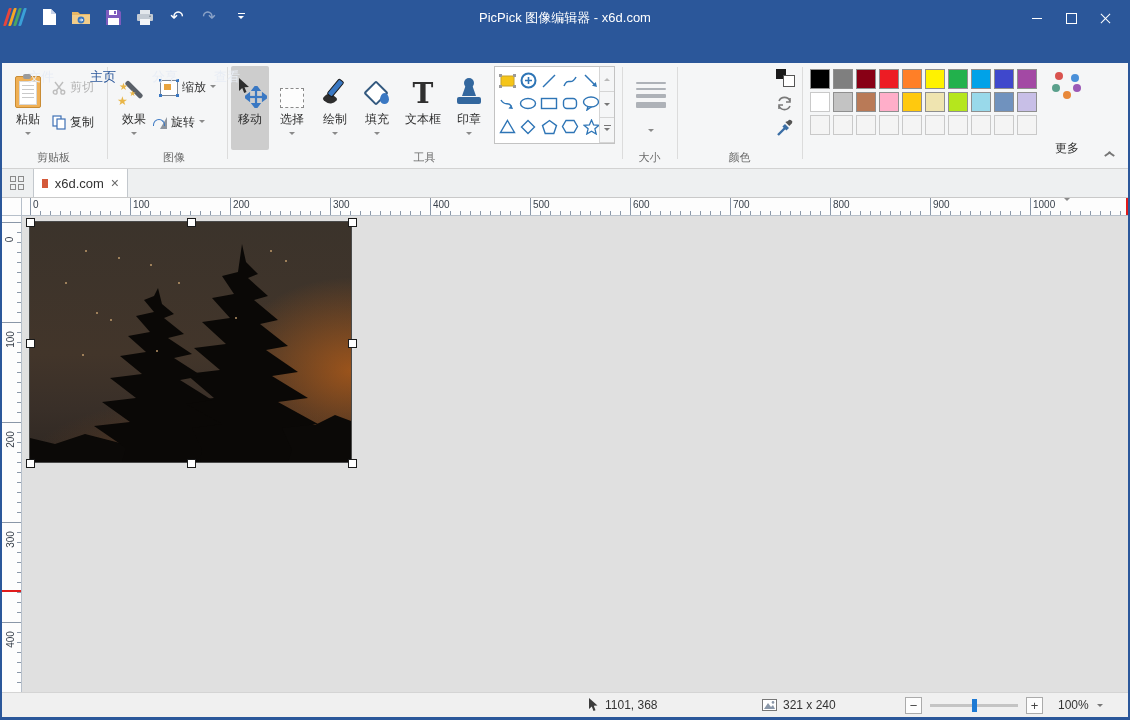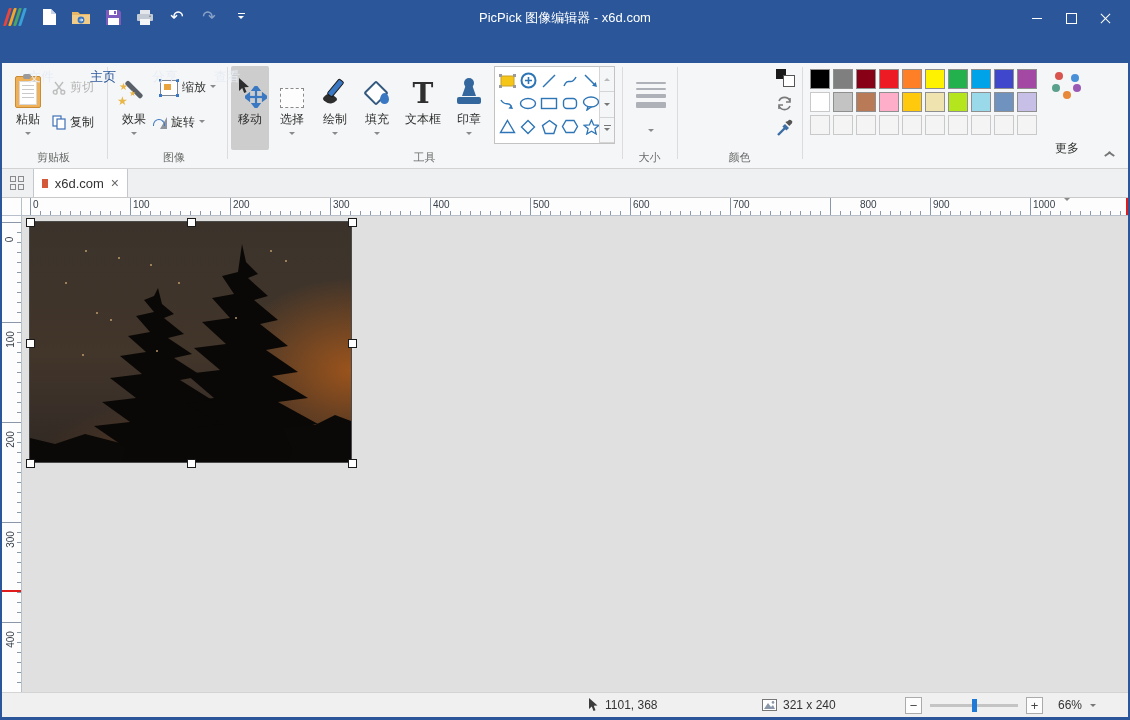"800" div.hlab { left: 838px -> 811px }
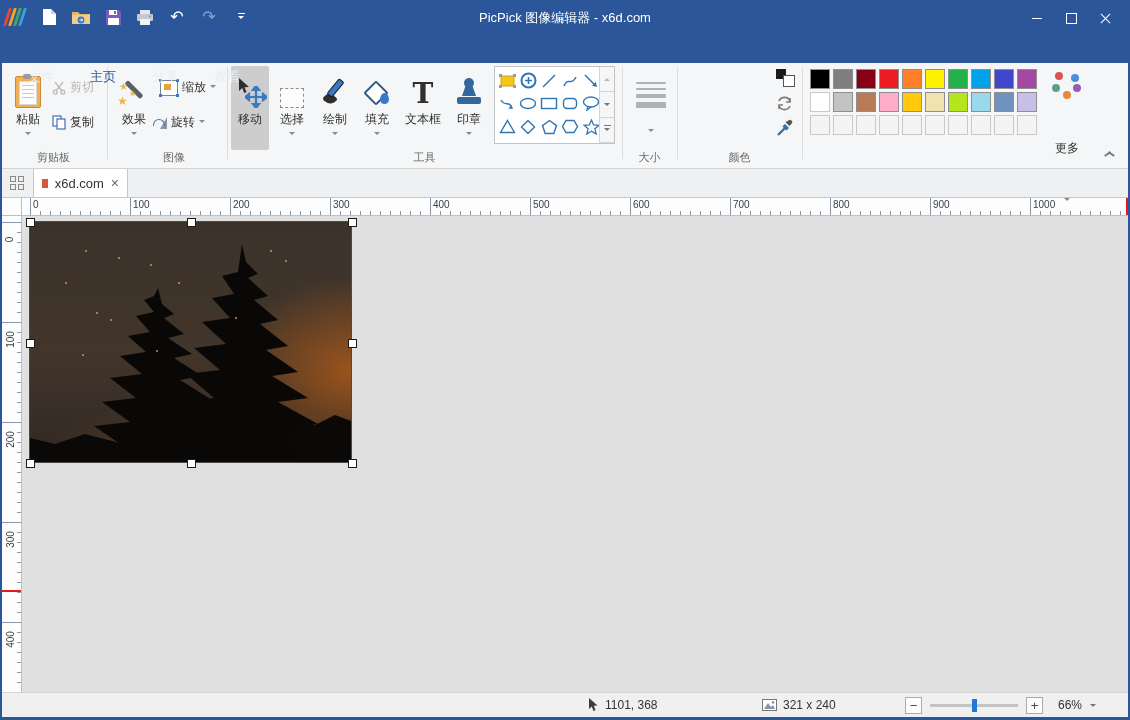"66%" span { text: 66% -> 100% }
